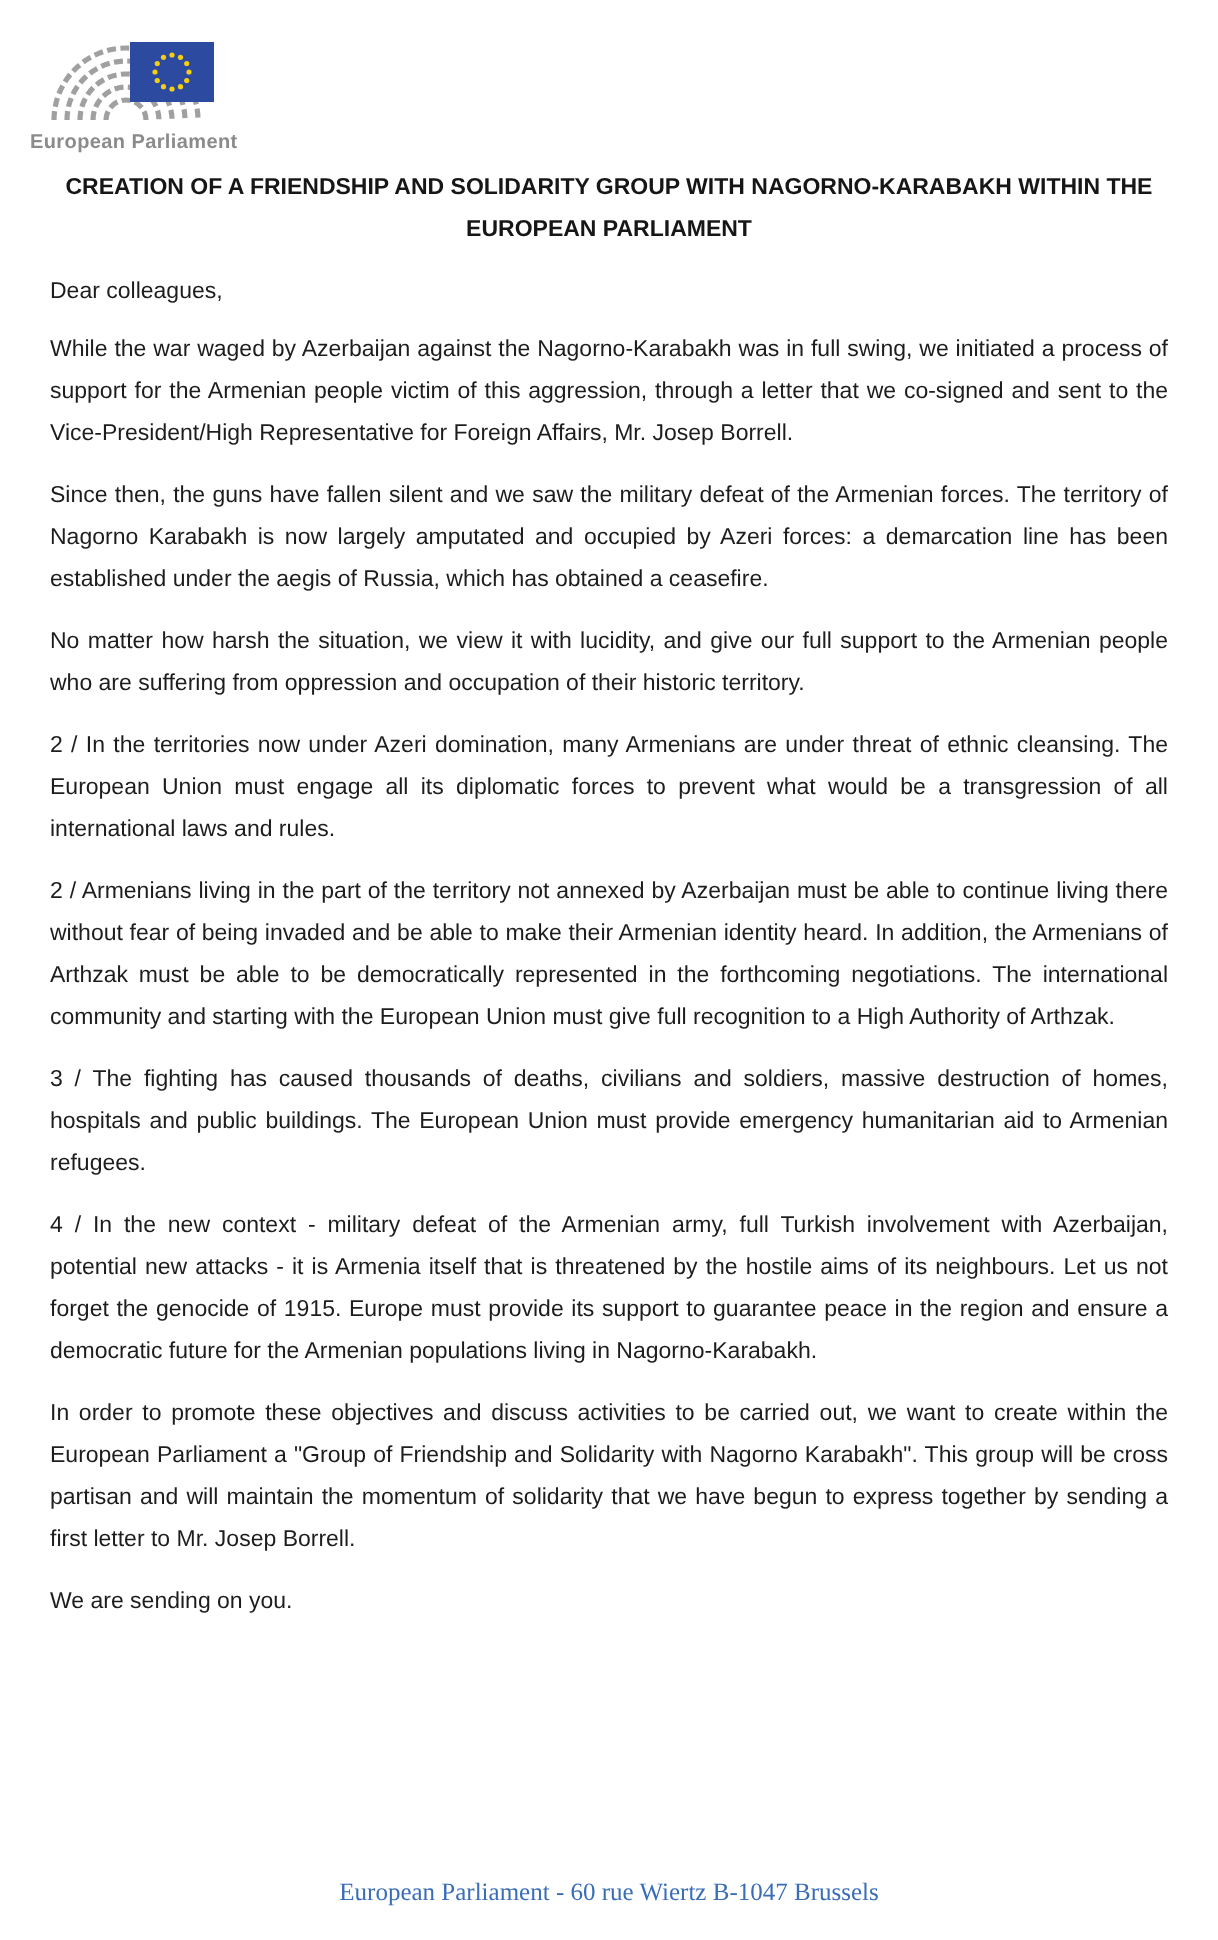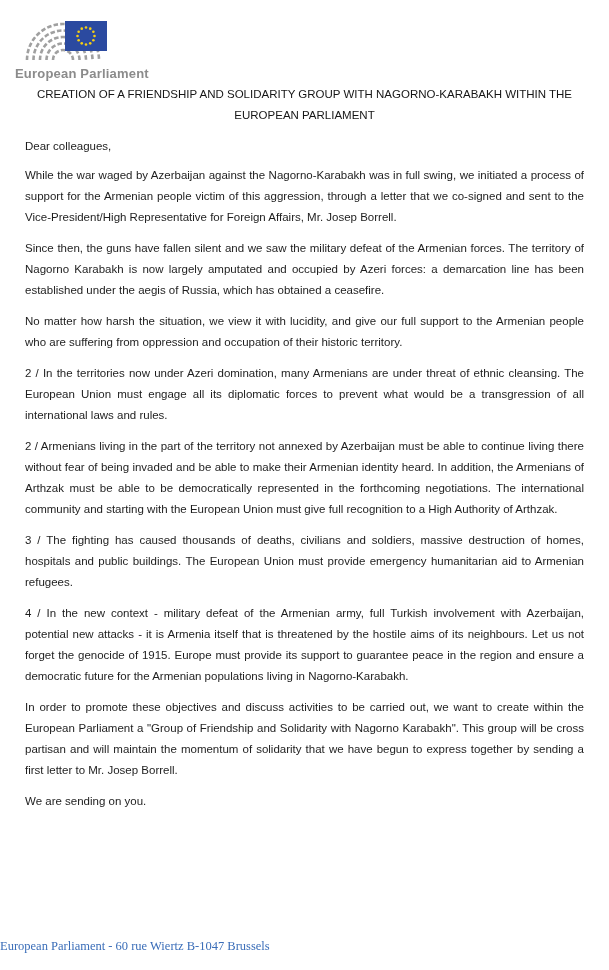"European Parliament" .logo-caption { font-size: 13px -> 10px }
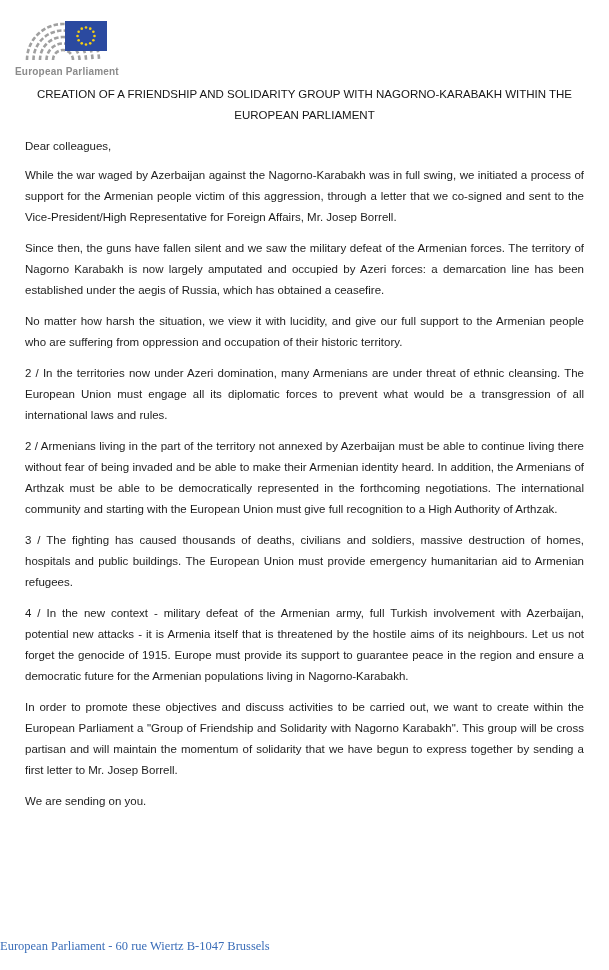"CREATION OF A FRIENDSHIP AND" .doc-title { font-weight: 400 -> 700 }
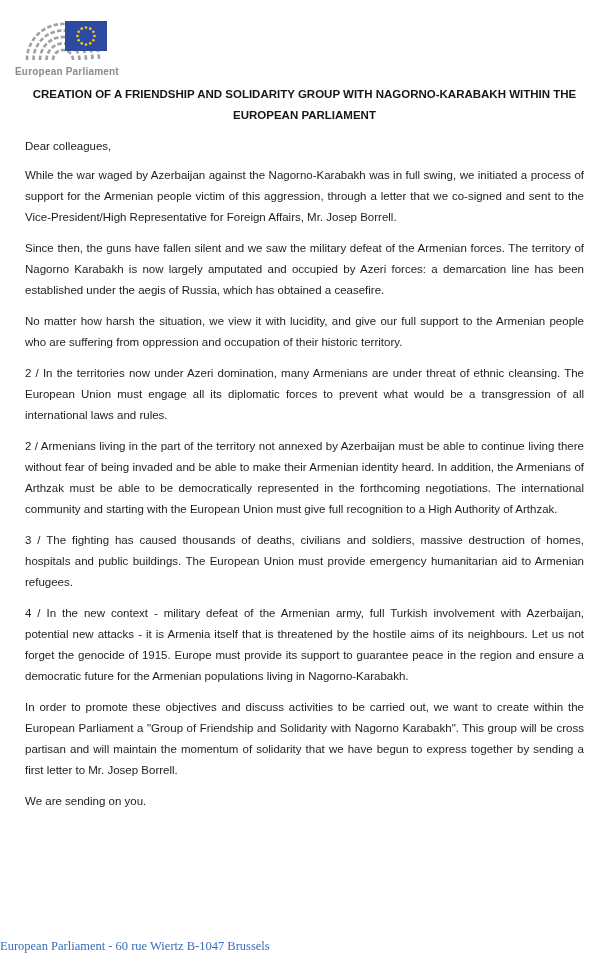"European Parliament - 60 rue" .footer-address { text-align: none -> center }
